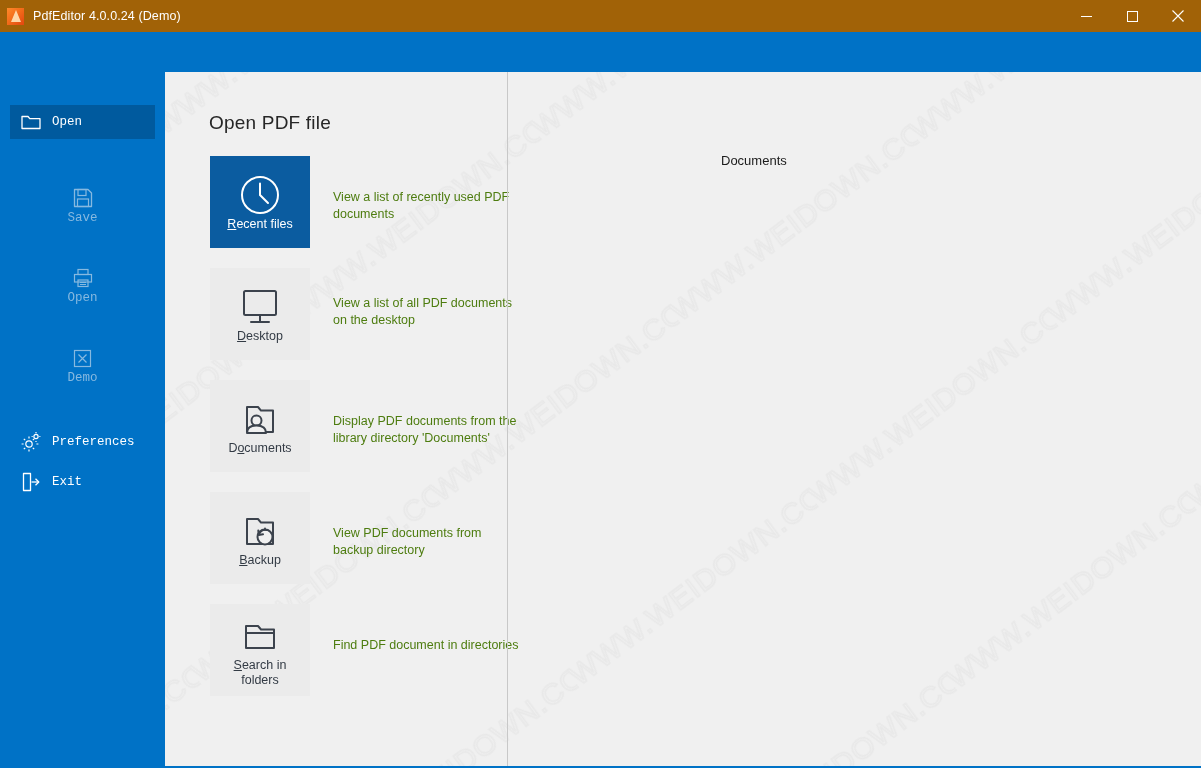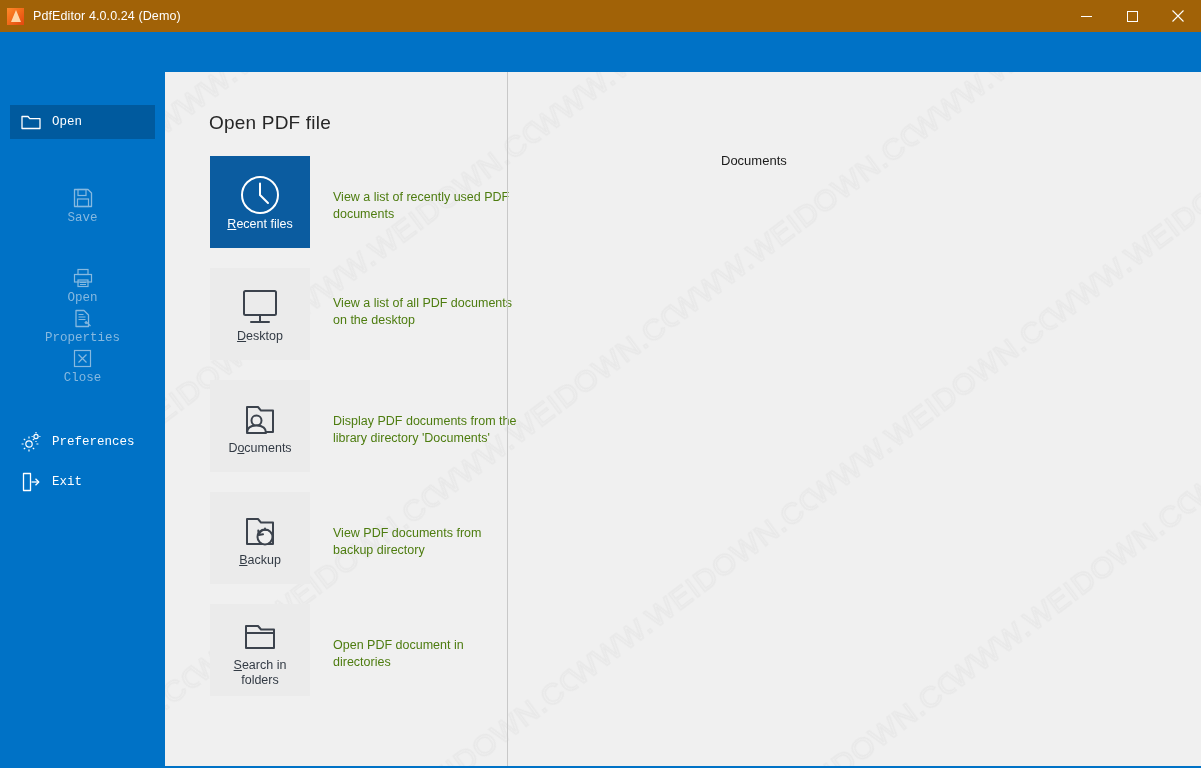"Properties" div.side-item { html: <div> <span> <svg> <path></path> <path></path> <path></path> </svg> </span> <span>Properties</span> </div> -> none }
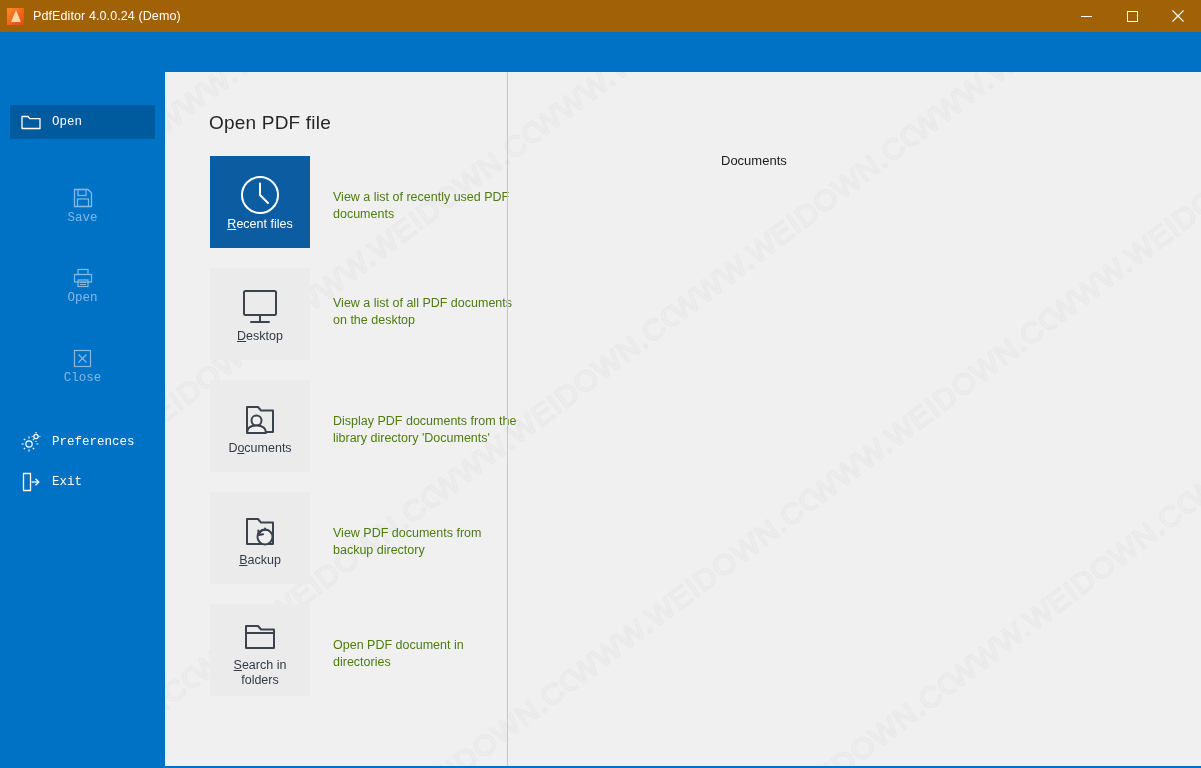"Close" span { text: Close -> Demo }
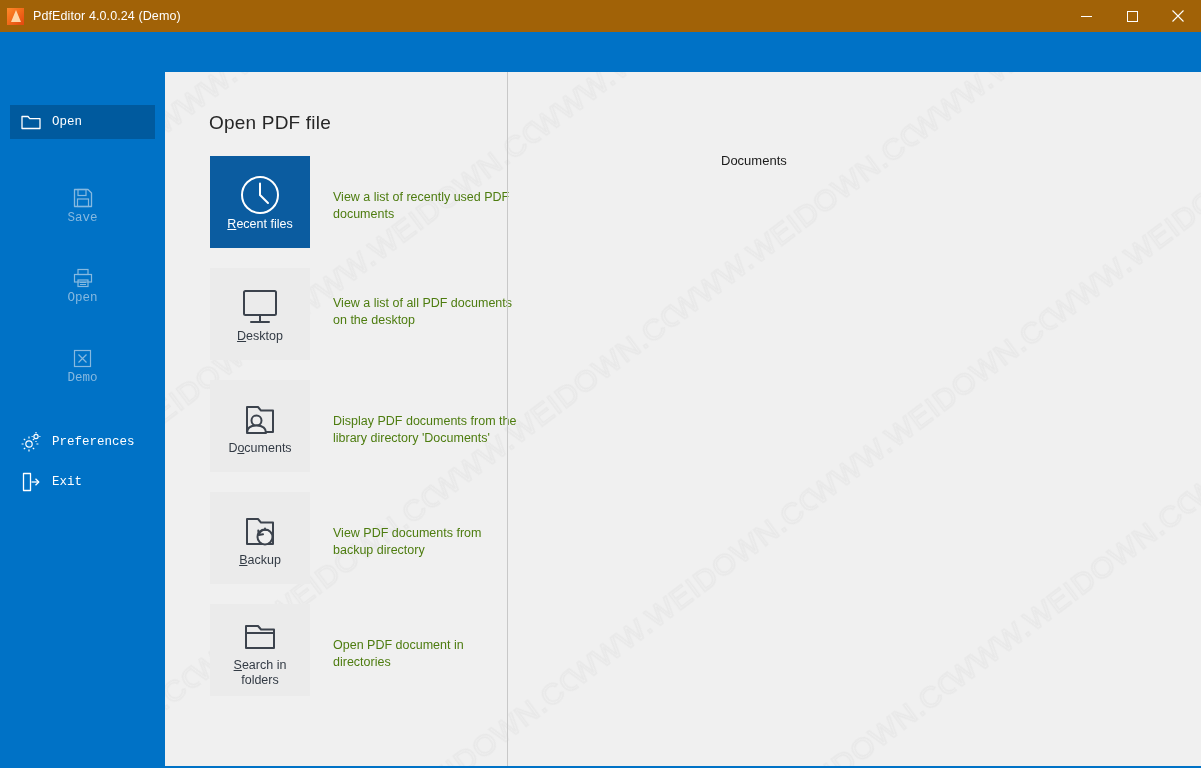"Open PDF document in directories" div.tile-desc { text: Open -> Find }
